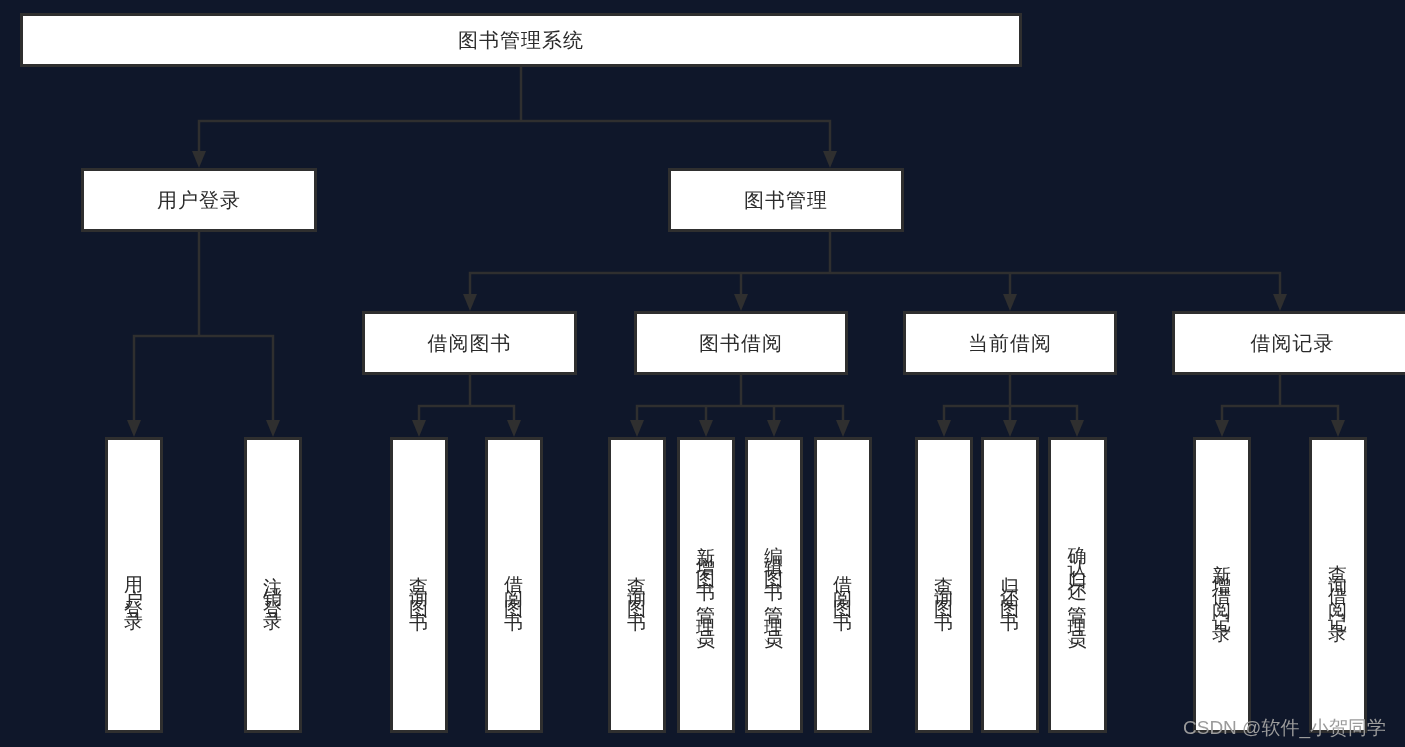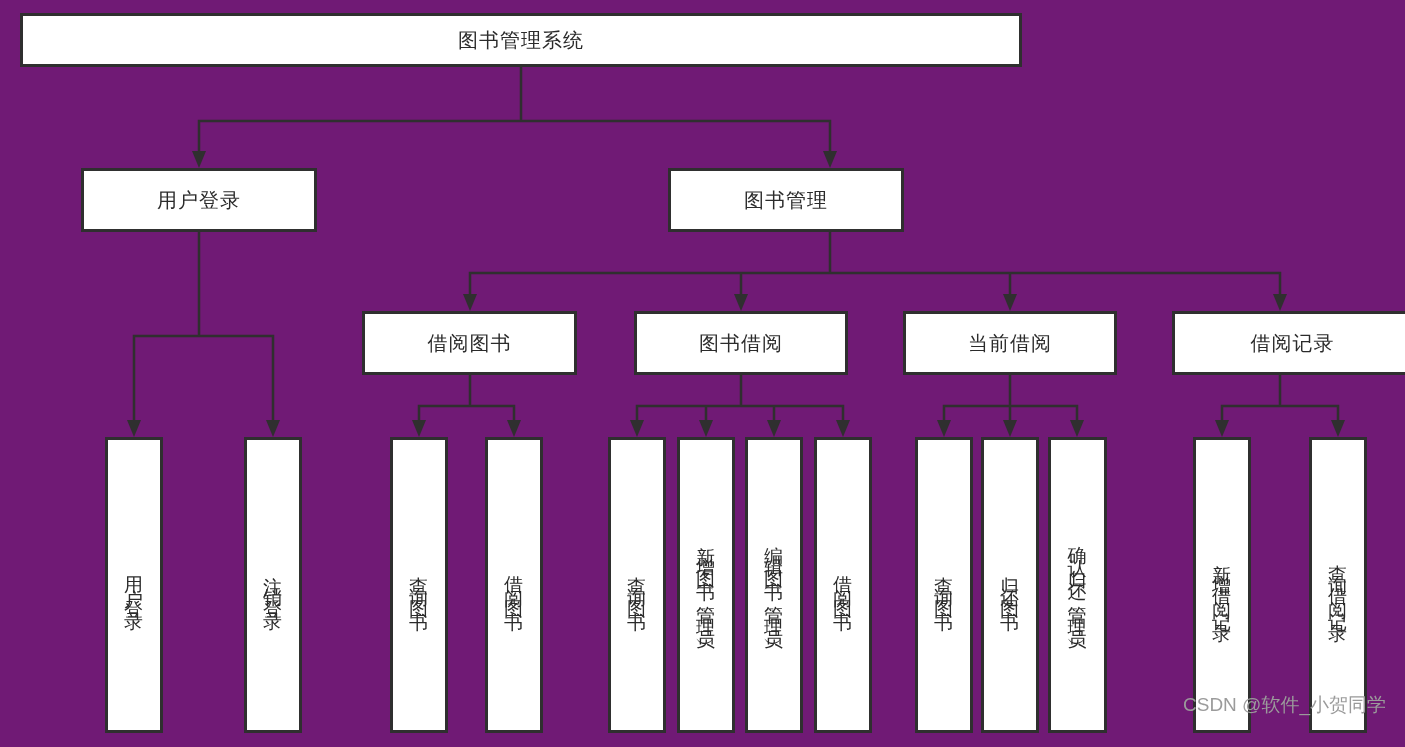"图书管理系统" .stage { background: #701a75 -> #0f172a }
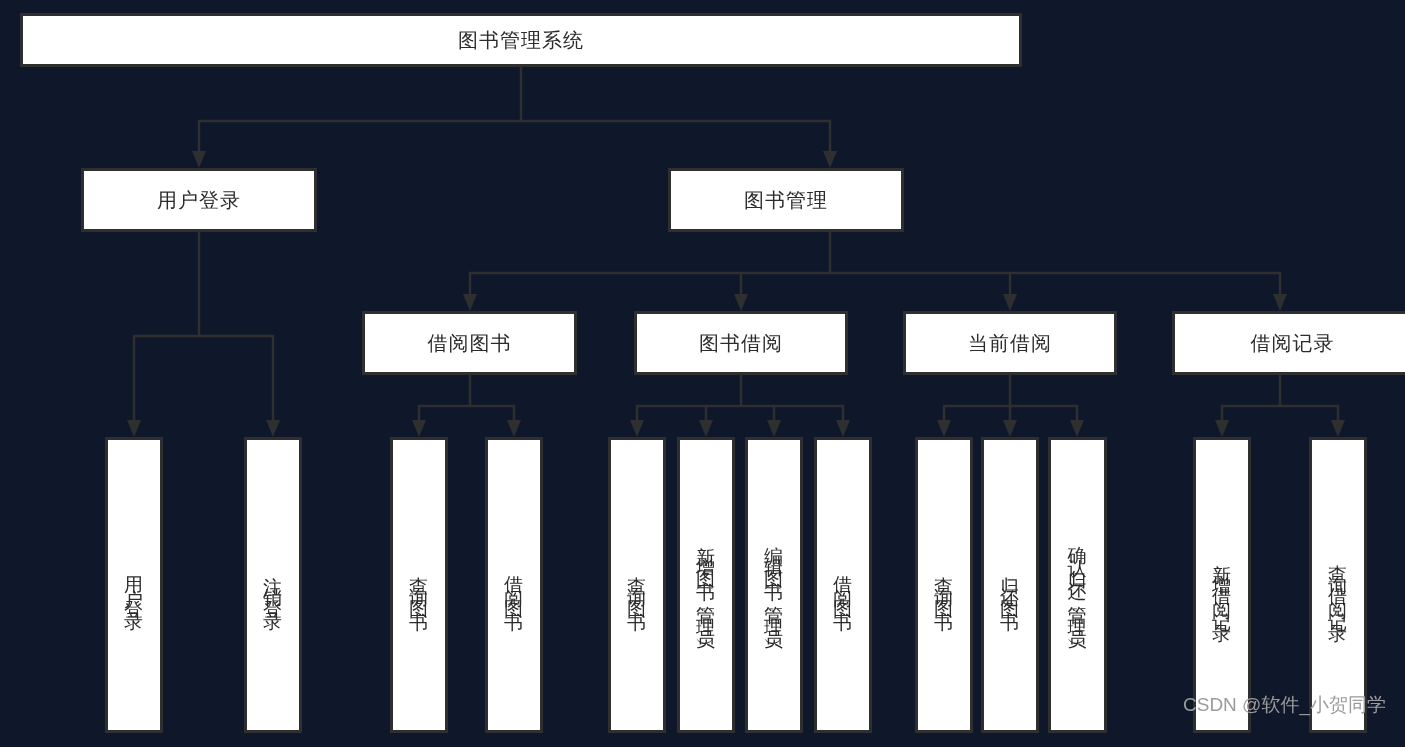"CSDN @软件_小贺同学" .watermark { top: 692px -> 715px }
